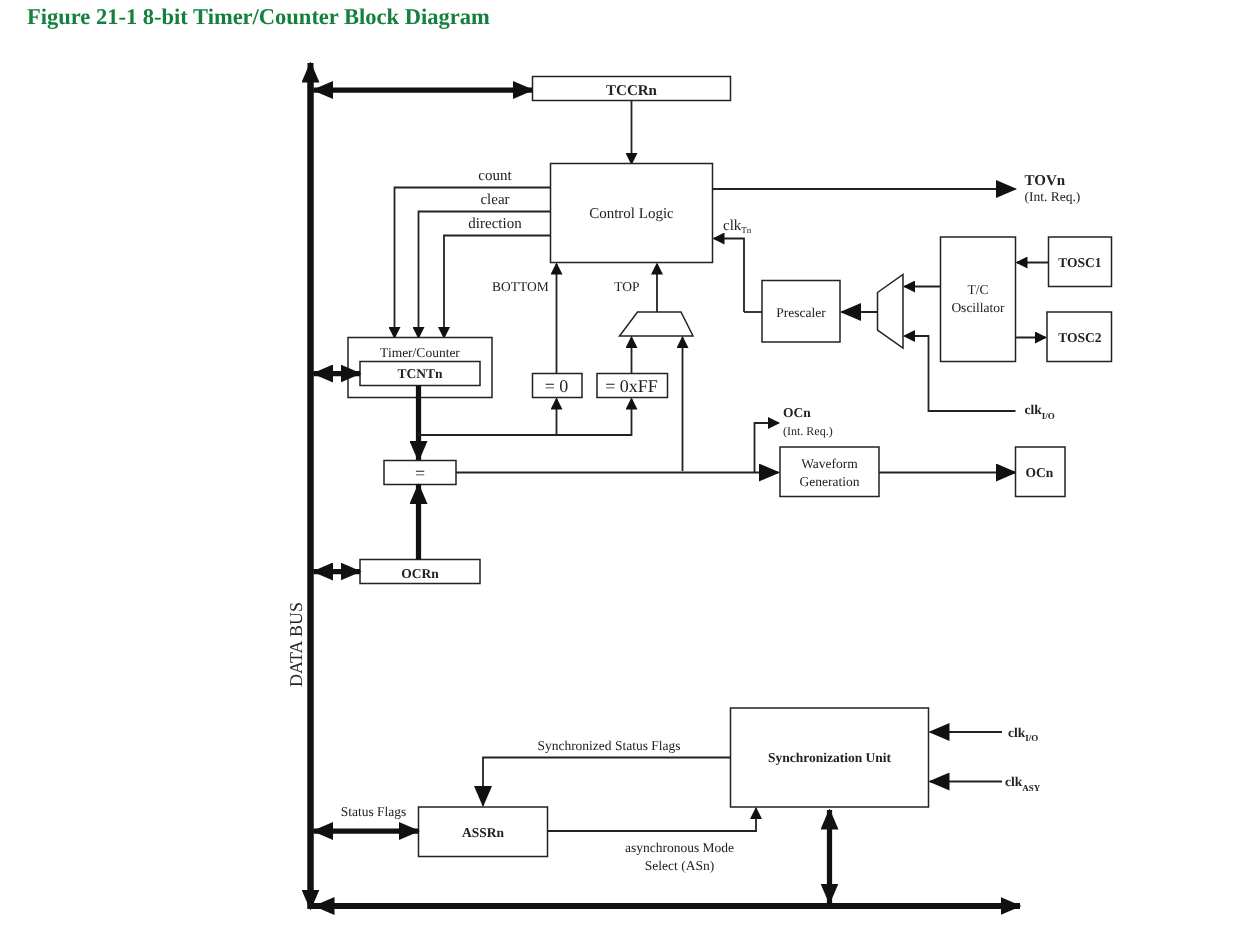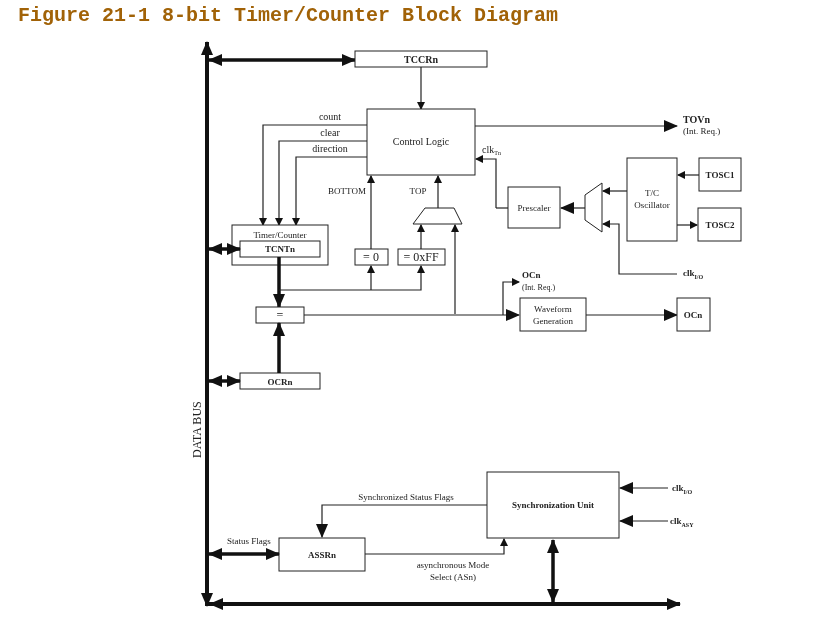"Figure 21-1 8-bit Timer/Counter Block" .title { color: #a16207 -> #15803d; font-family: Liberation Mono, monospace -> Liberation Serif, serif; font-size: 20px -> 15px }
